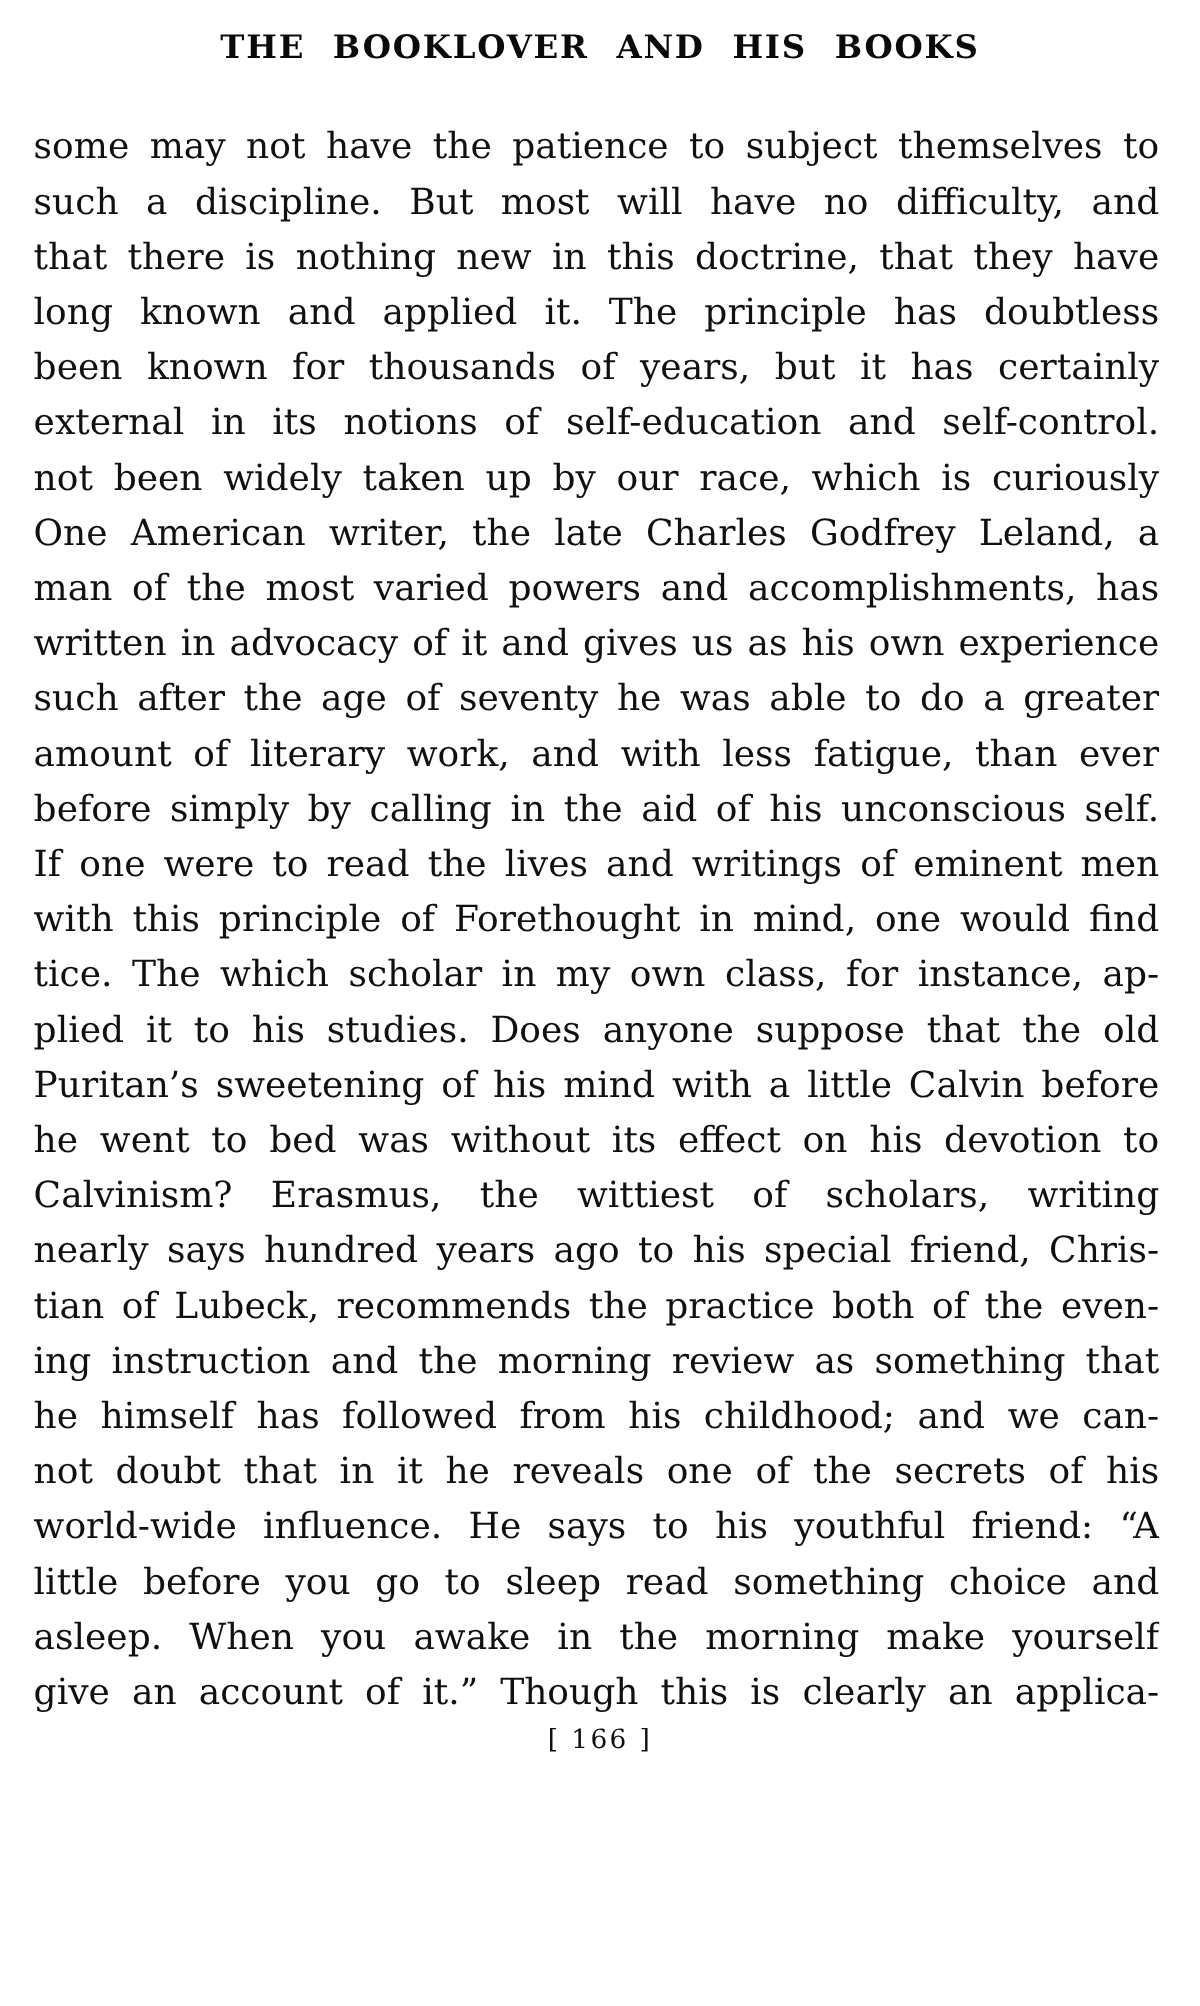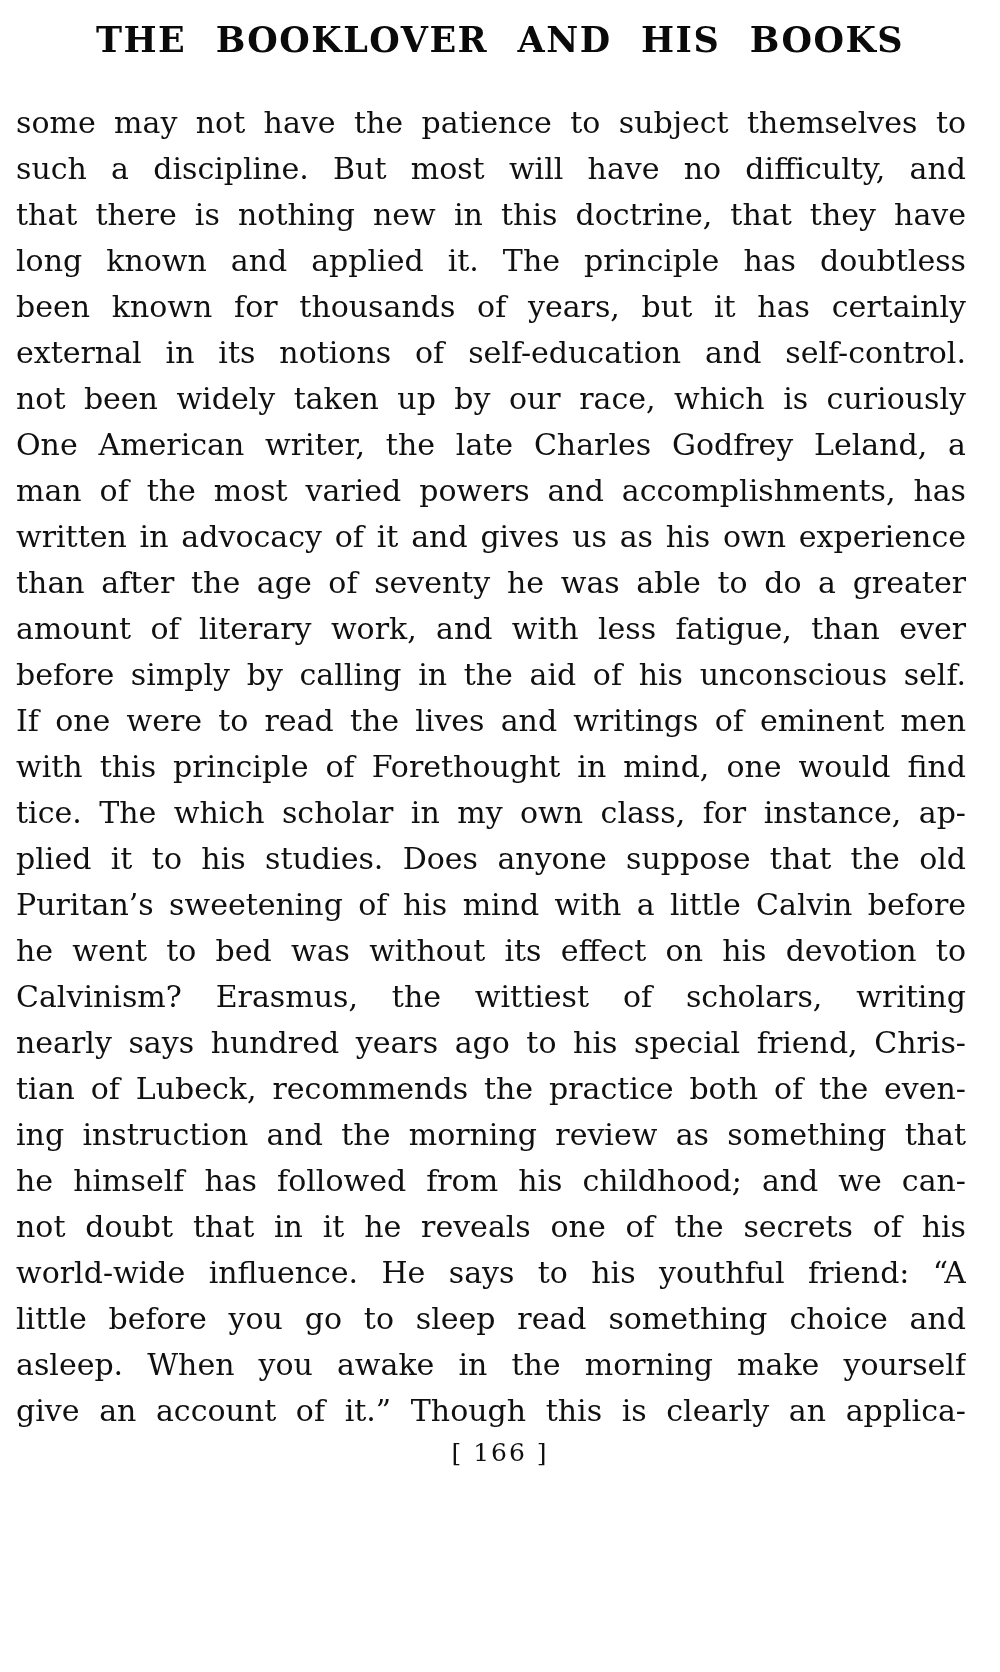"THE BOOKLOVER AND HIS BOOKS" .running-header { font-size: 35px -> 27px }
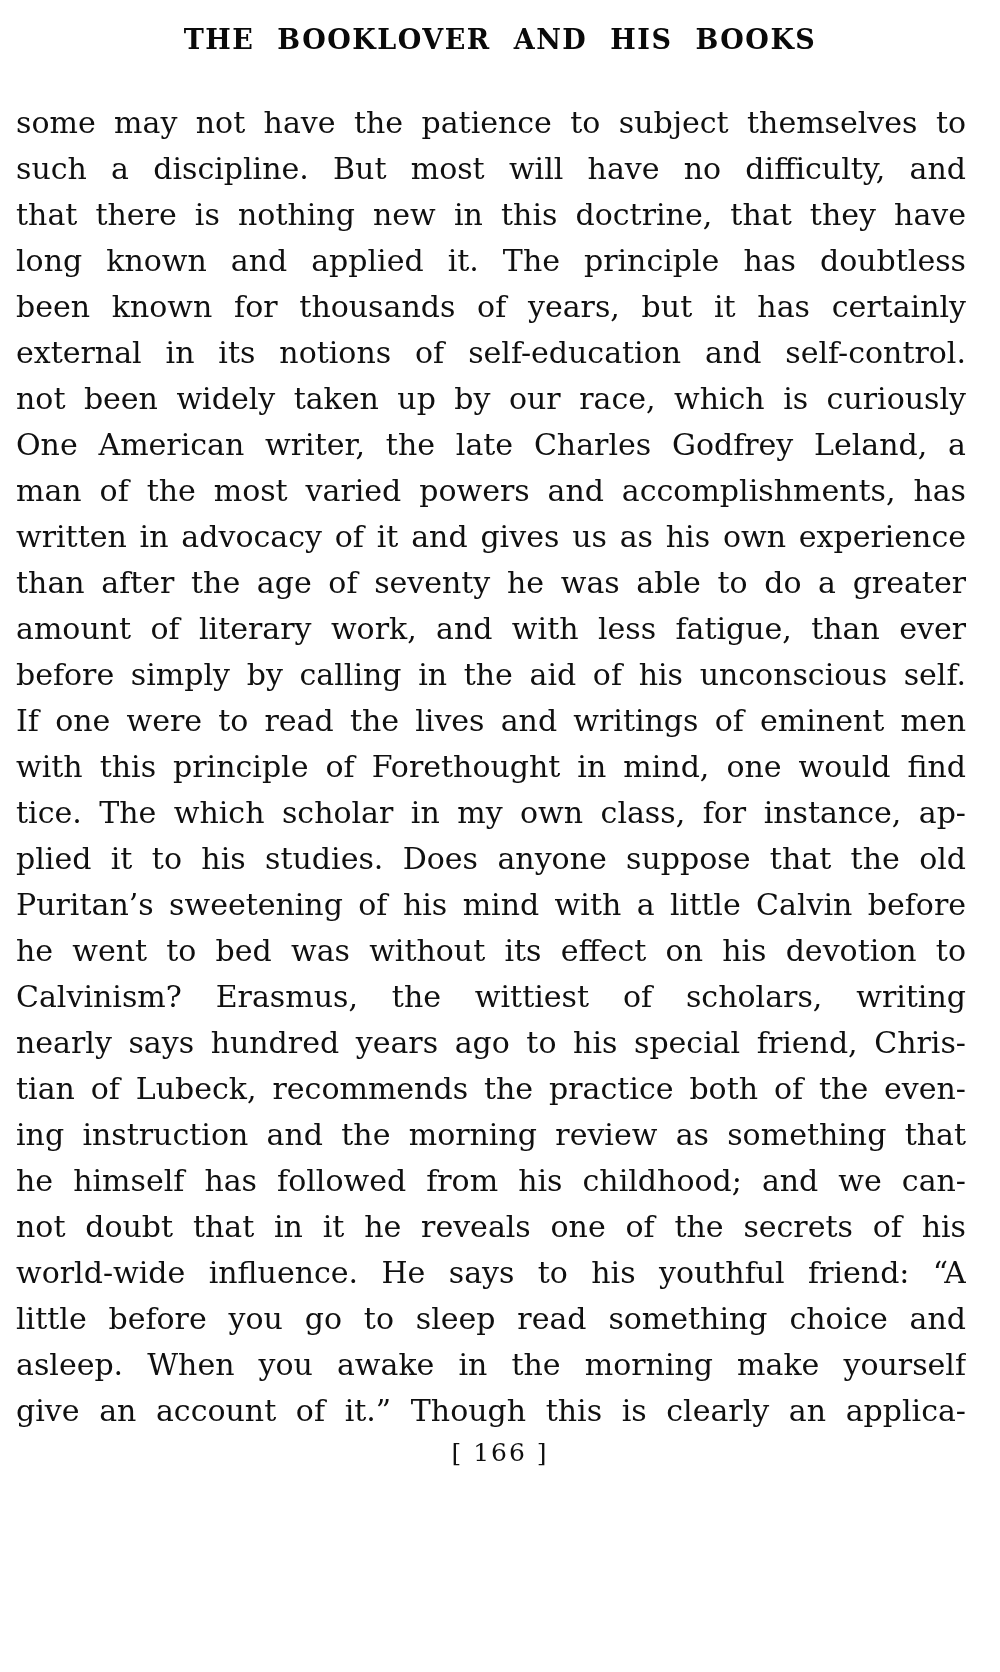"some may not have the" .body-text { padding-left: 16px -> 28px }
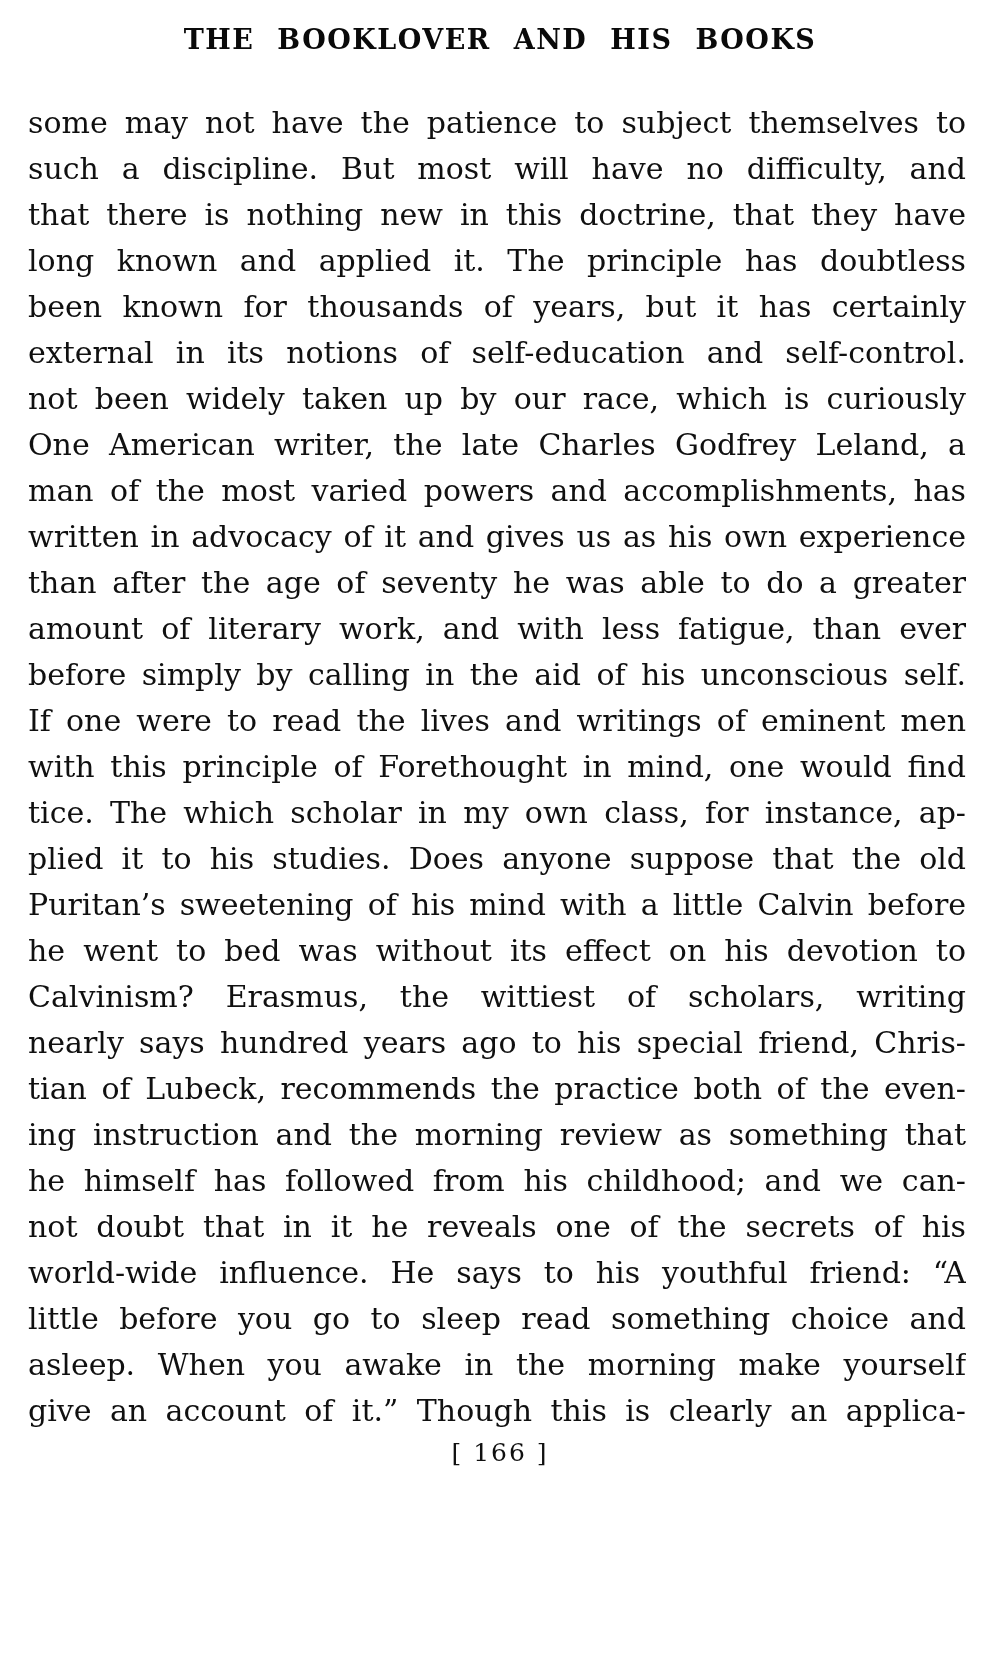"than after the age of" div.line { text: than -> such }
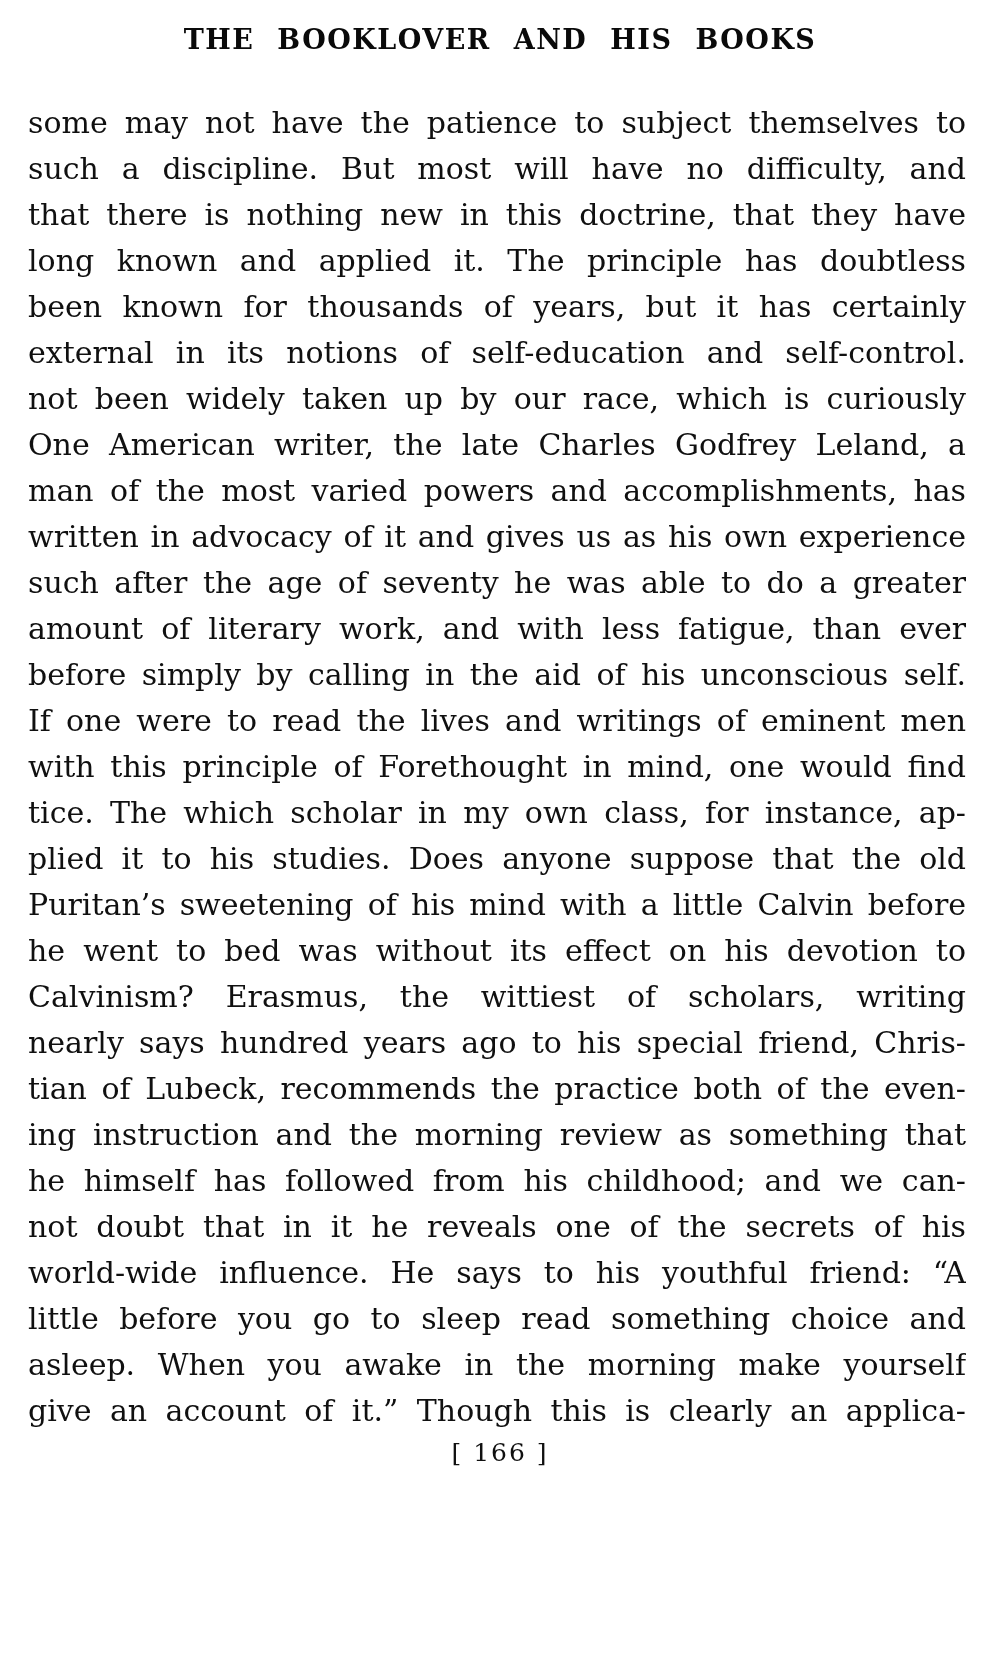"[ 166 ]" .page-number { font-size: 25px -> 22px }
